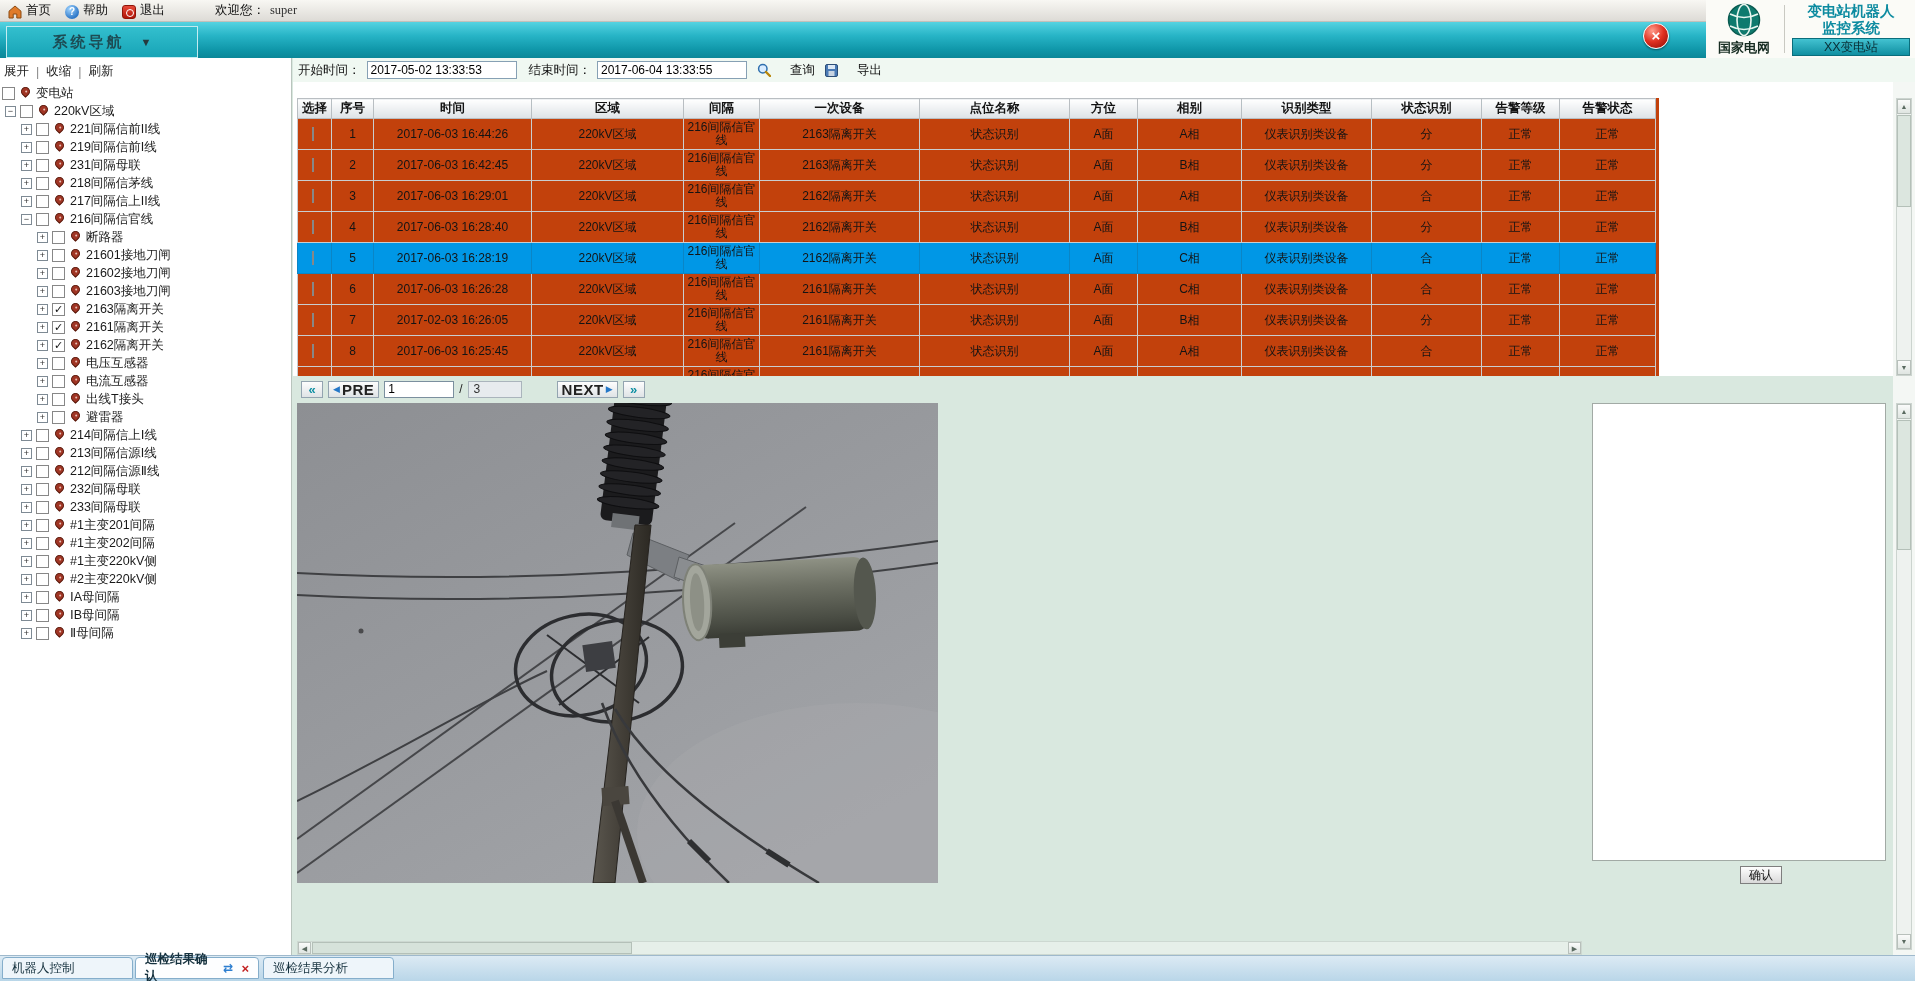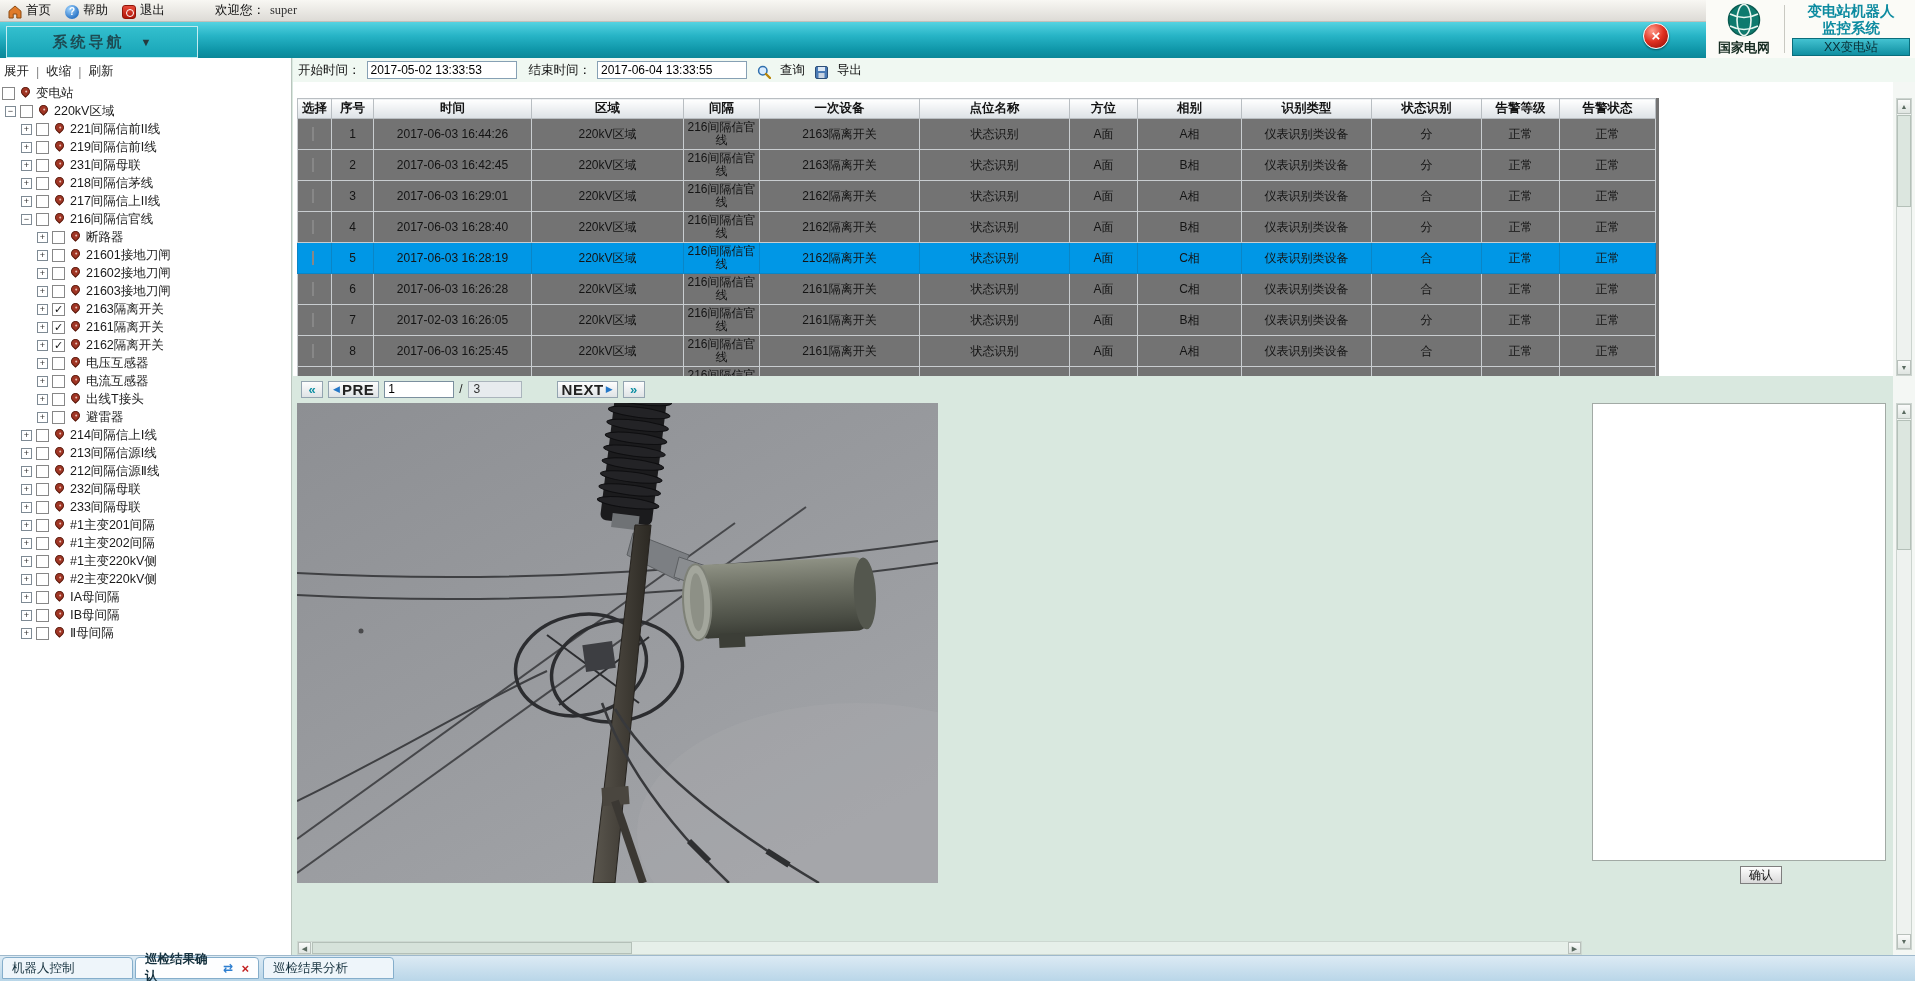"查询" .flink { align-items: flex-end -> center; gap: 9px -> 19px }
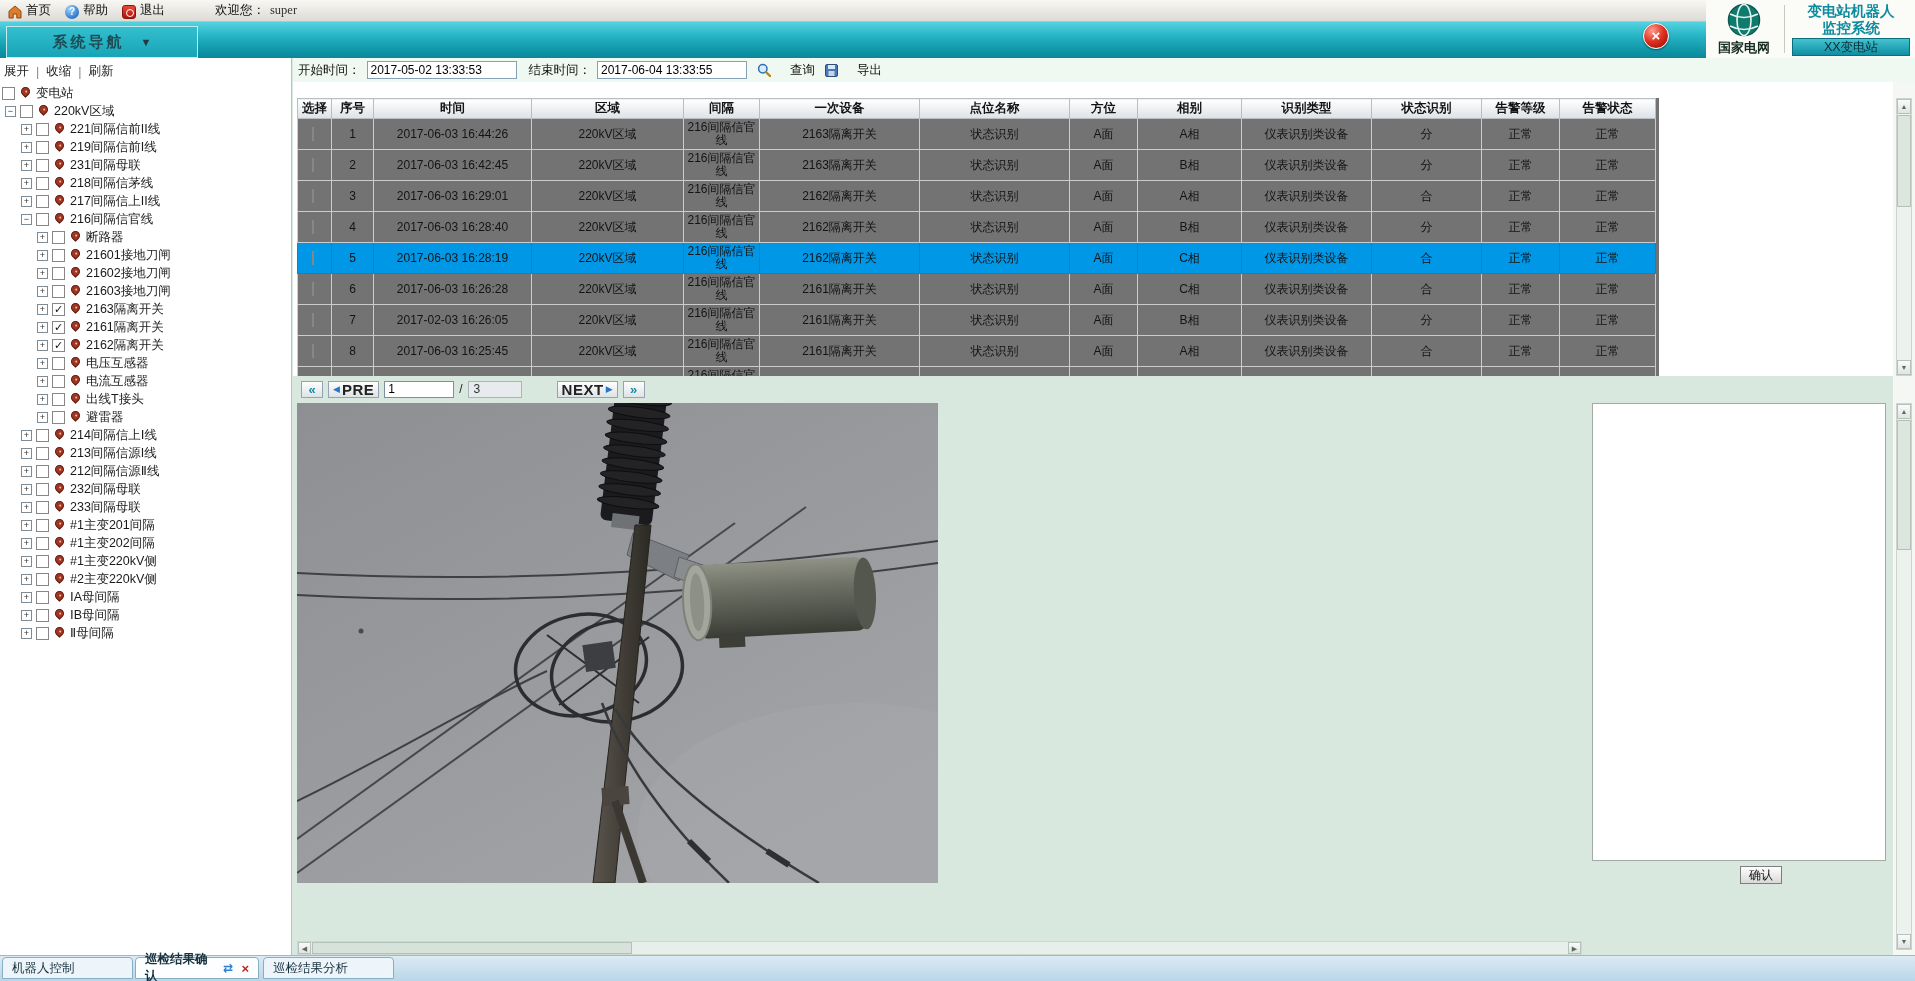"选择" #tablewrap { background: #737373 -> #c2410c }
